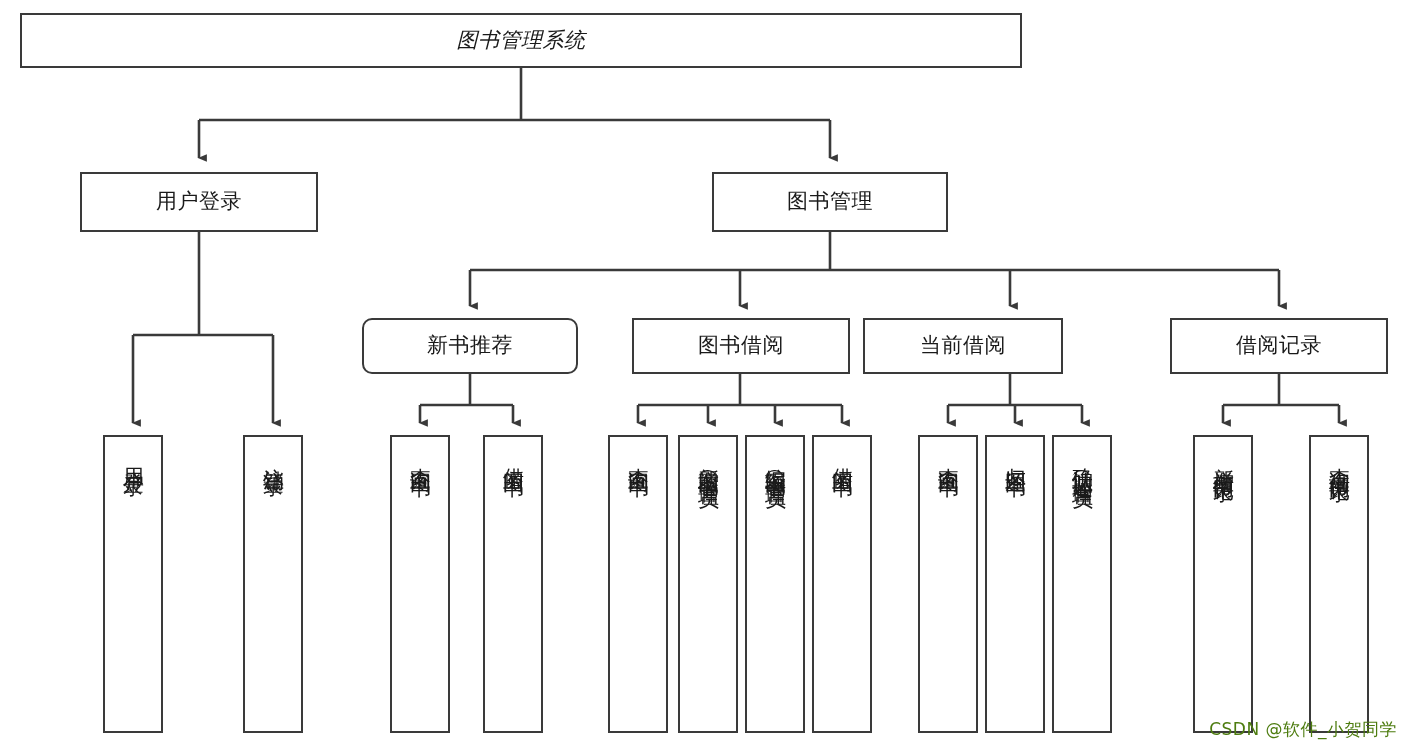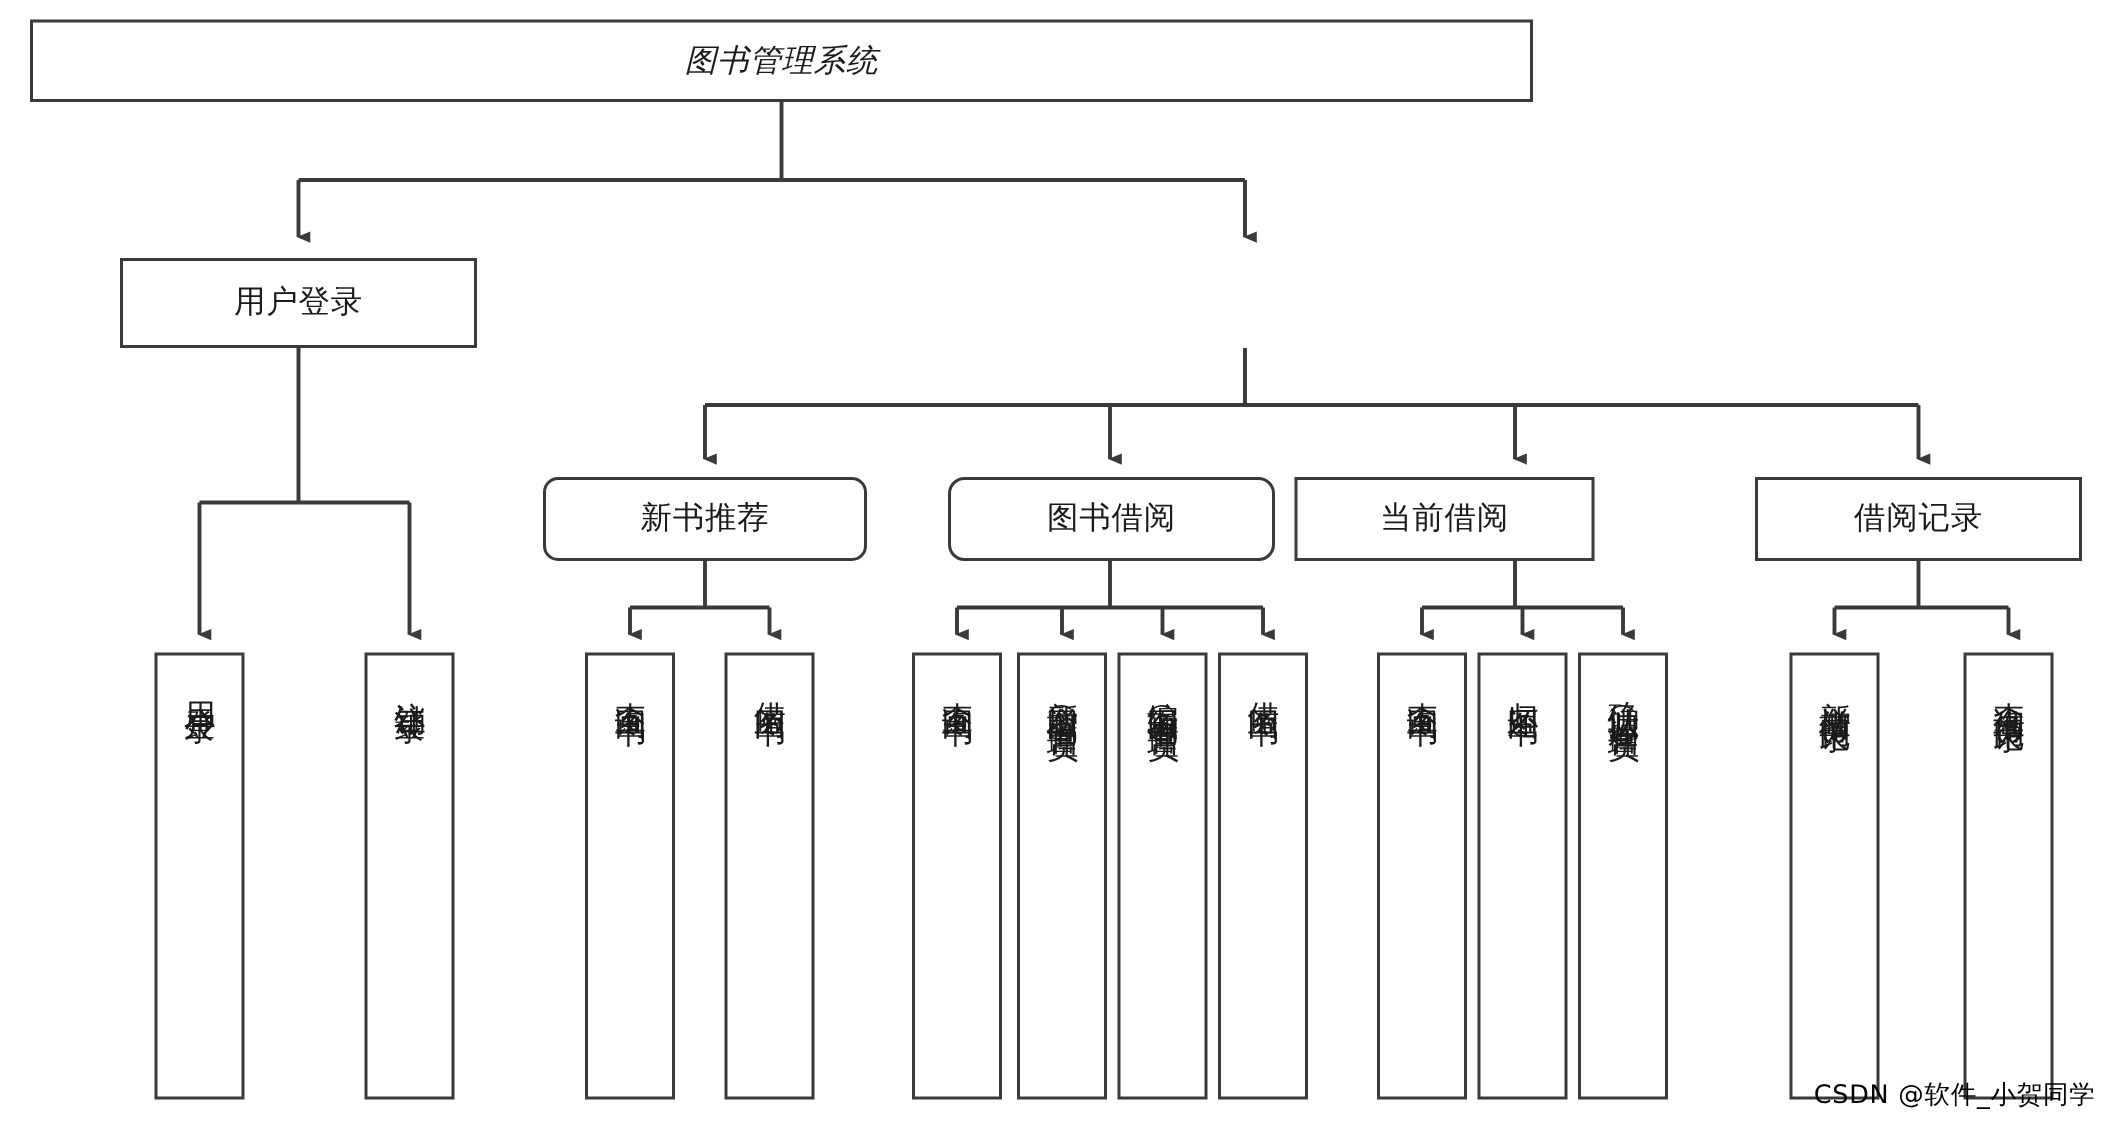"图书管理" div.node { html: none -> <div> <span>图书管理</span> </div> }
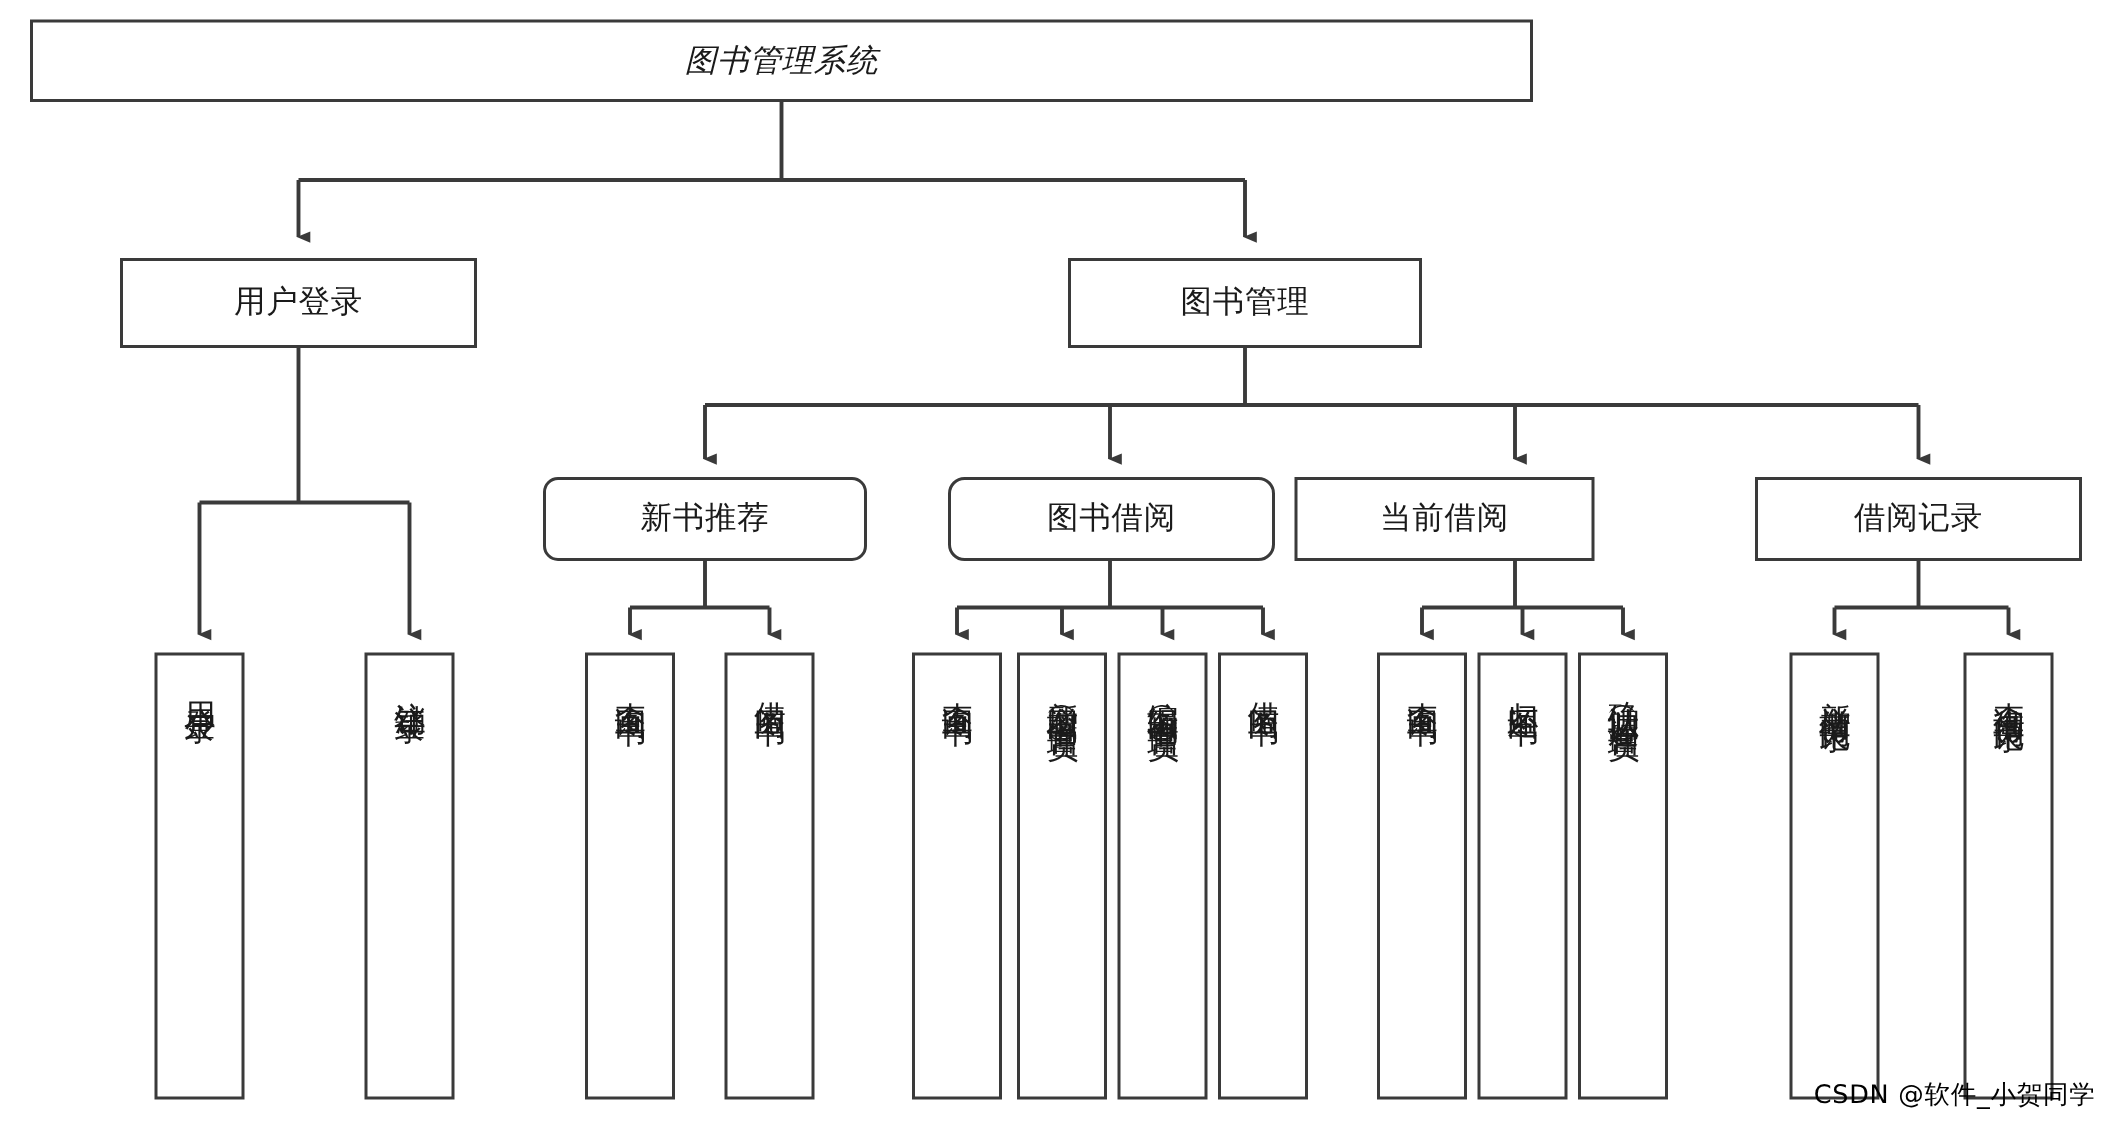"图书借阅" div.node { border-radius: 11px -> none }
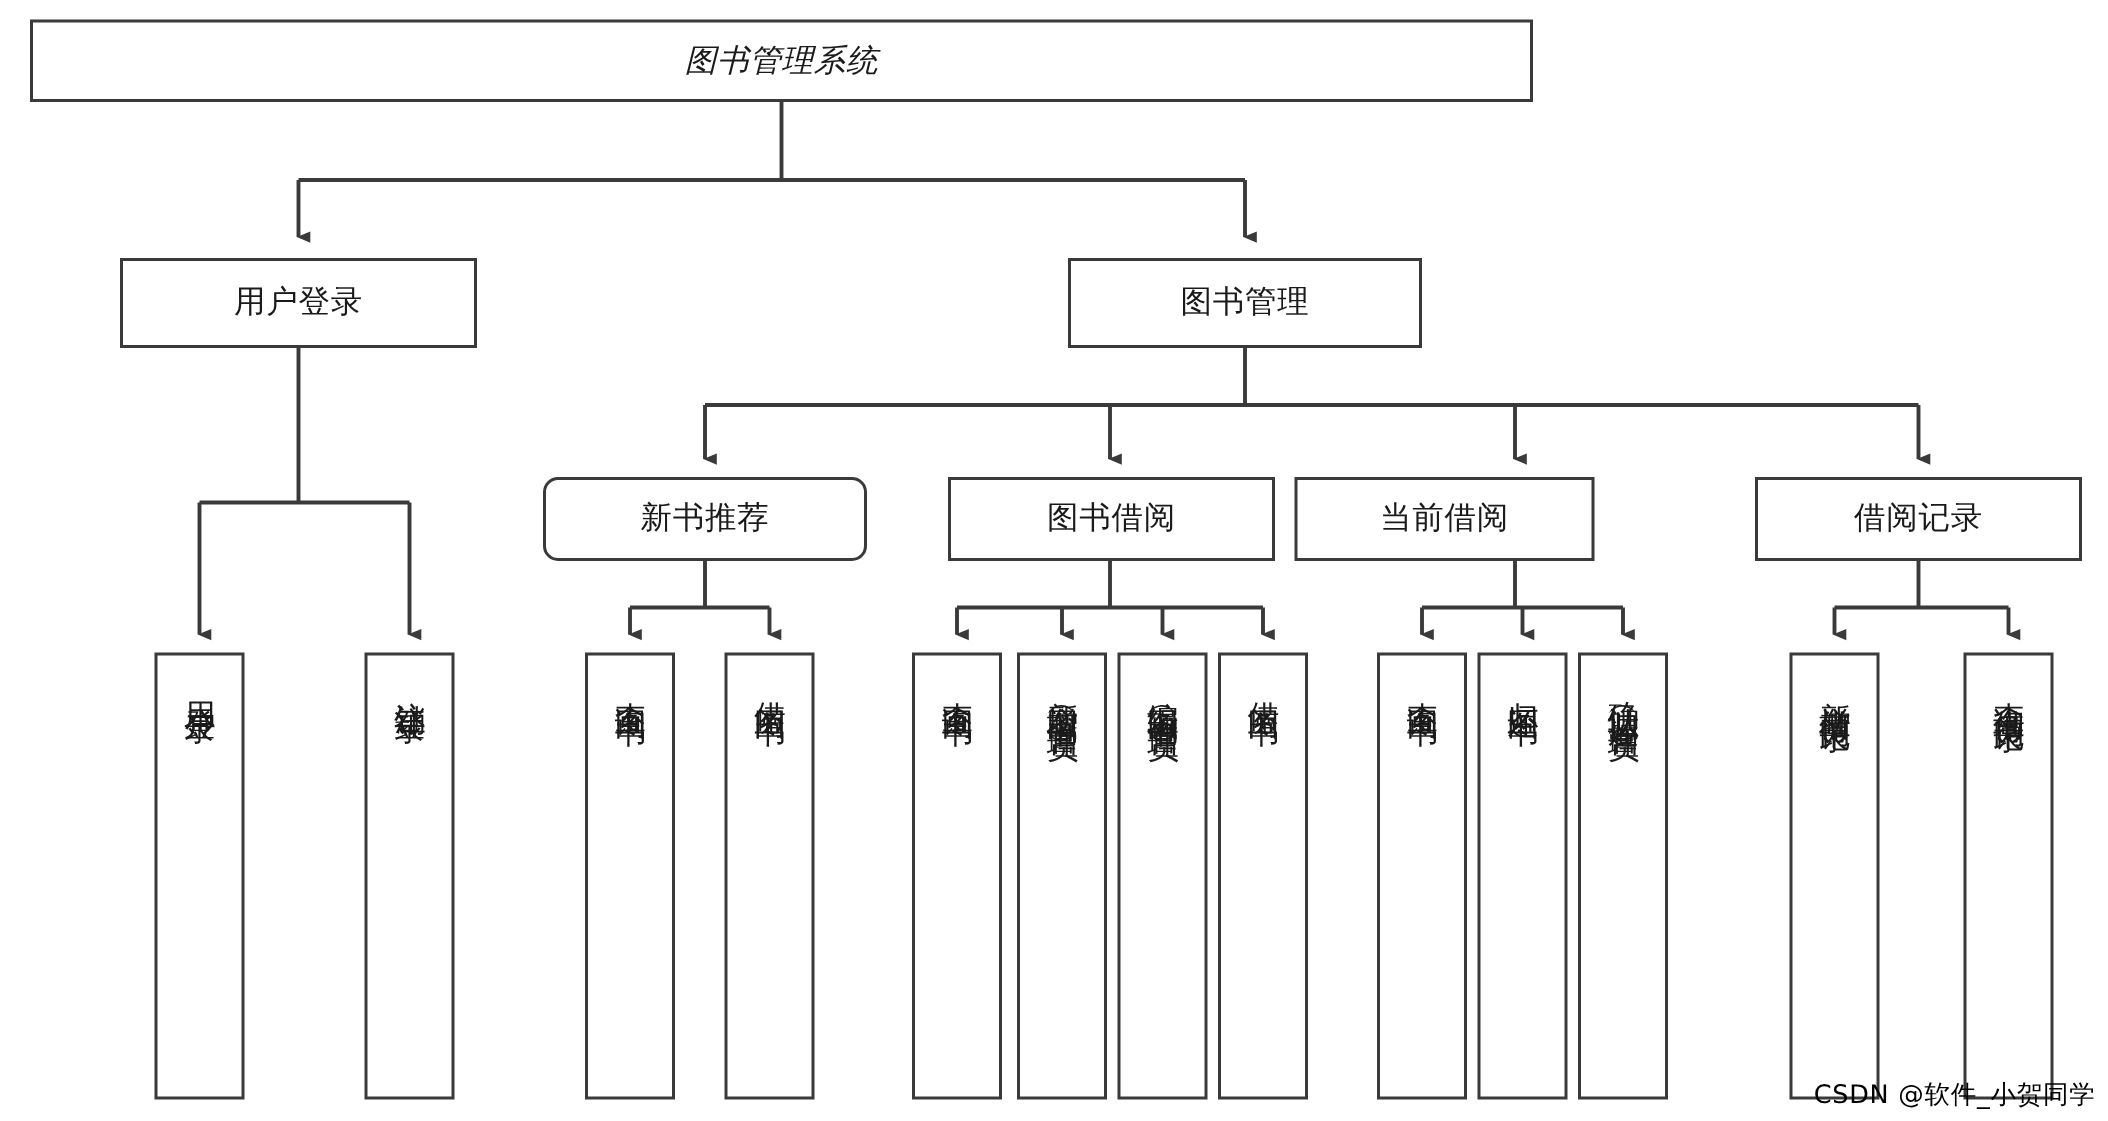"CSDN @软件_小贺同学" #watermark { color: #000000 -> #4d7c0f }
